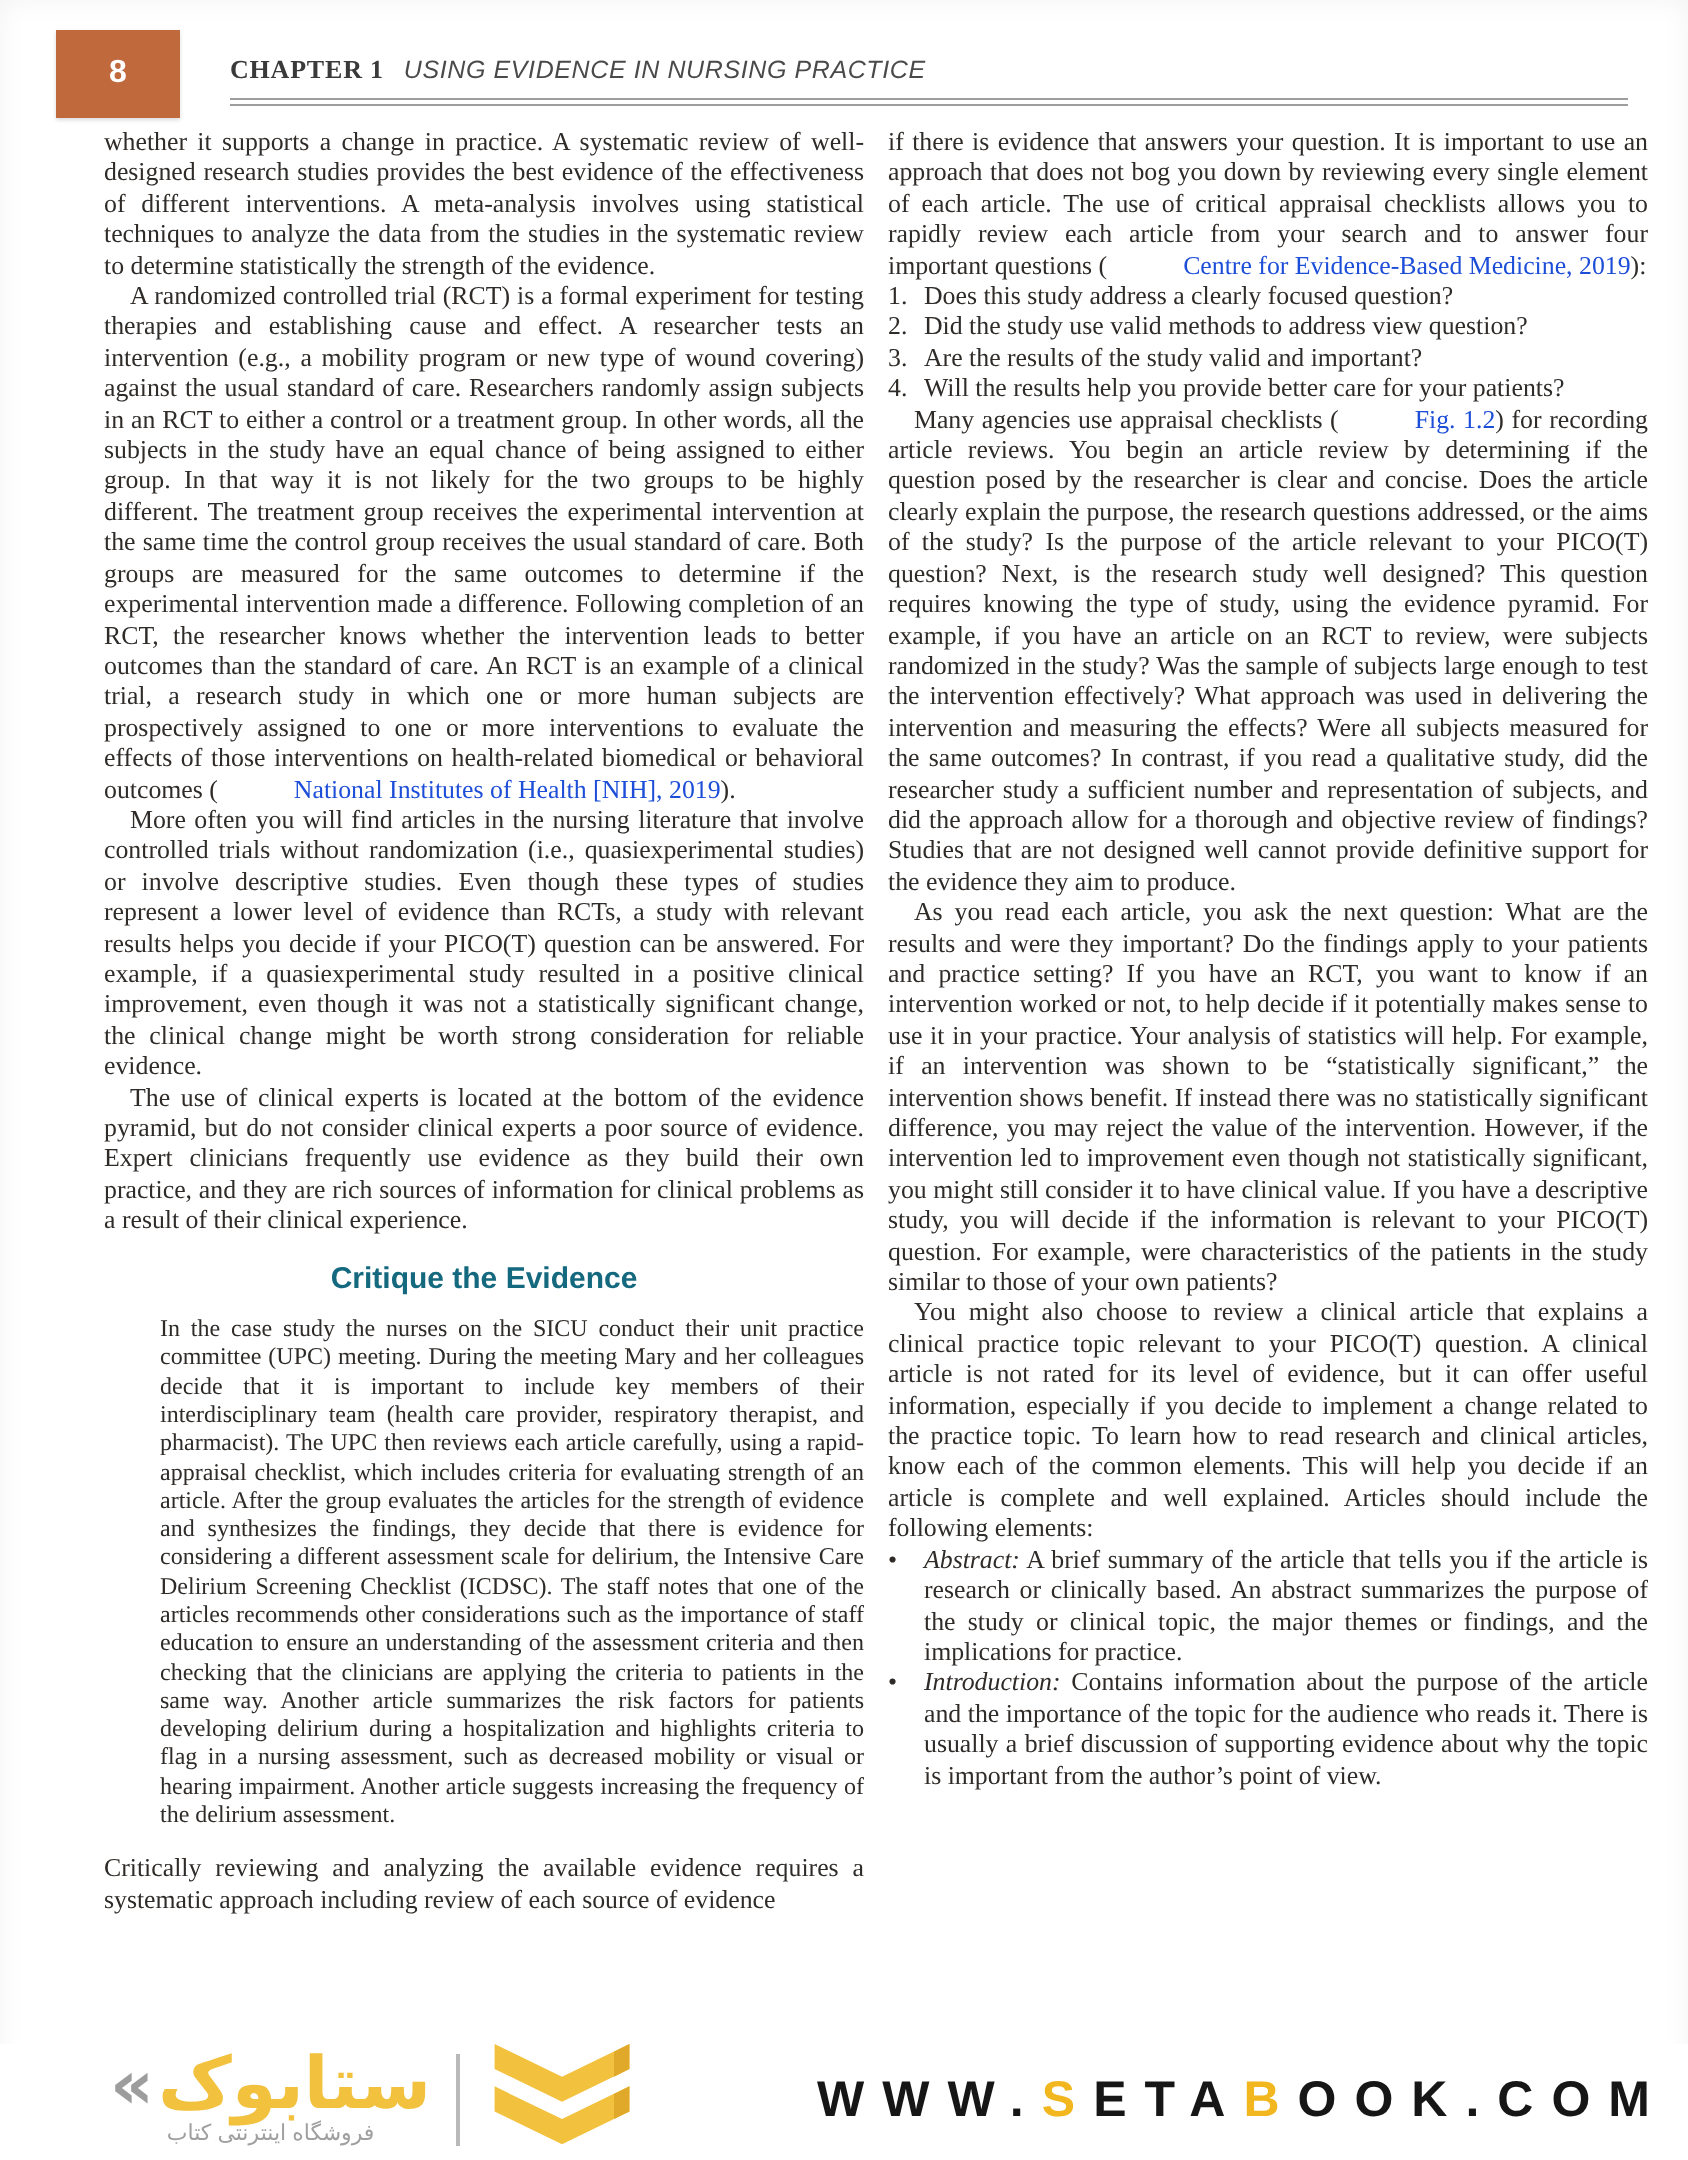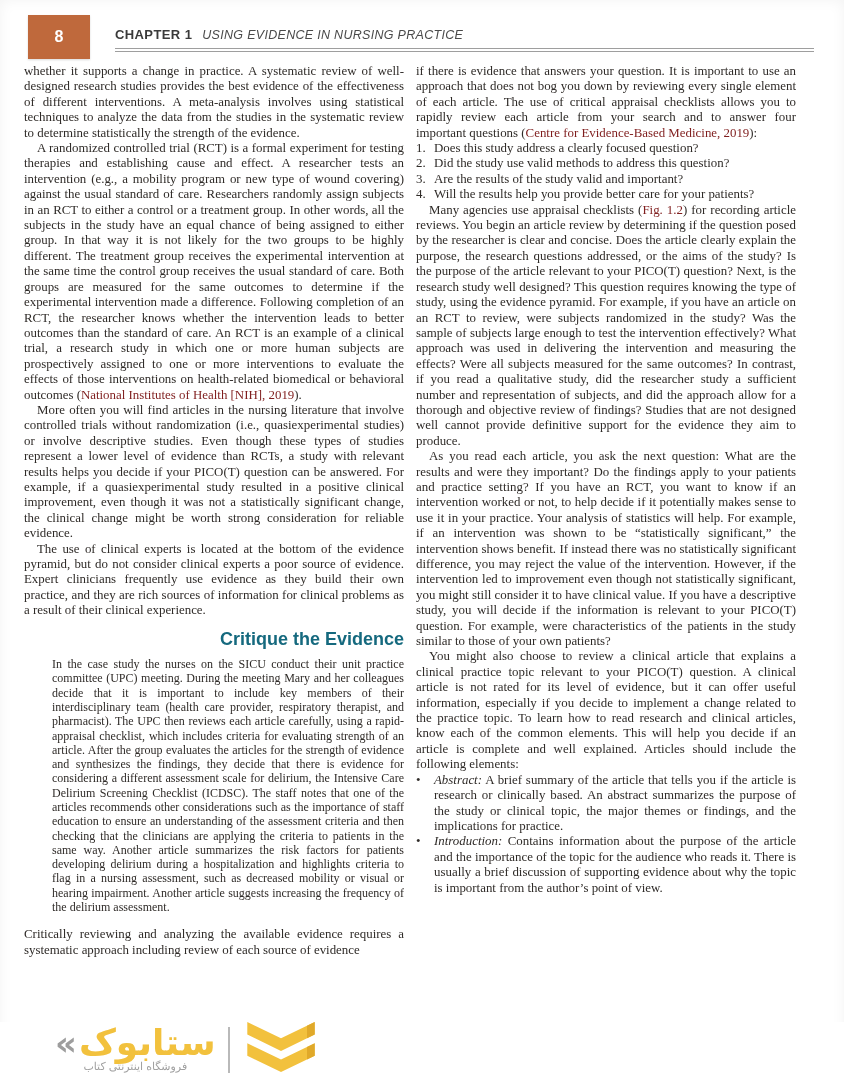"CHAPTER 1" .chapter-label { font-family: Liberation Sans, sans-serif -> Liberation Serif, serif }
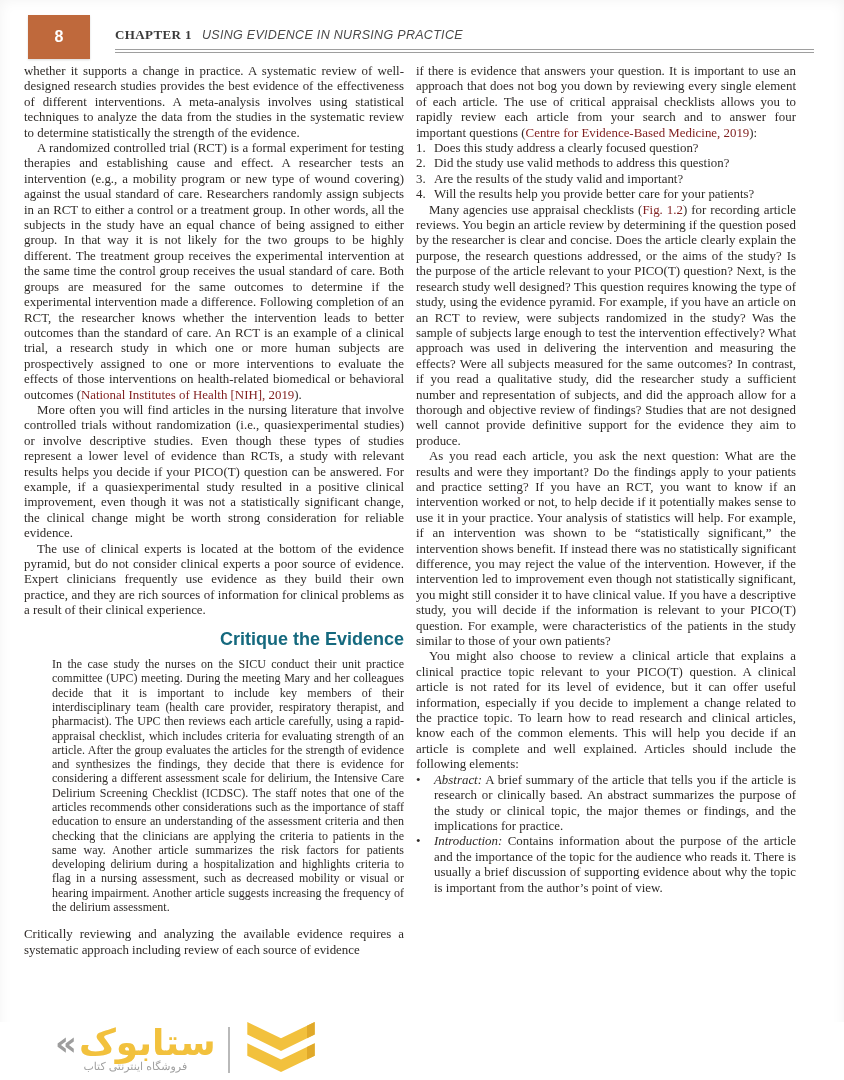"whether it supports a change" .columns { left: 24px -> 52px }
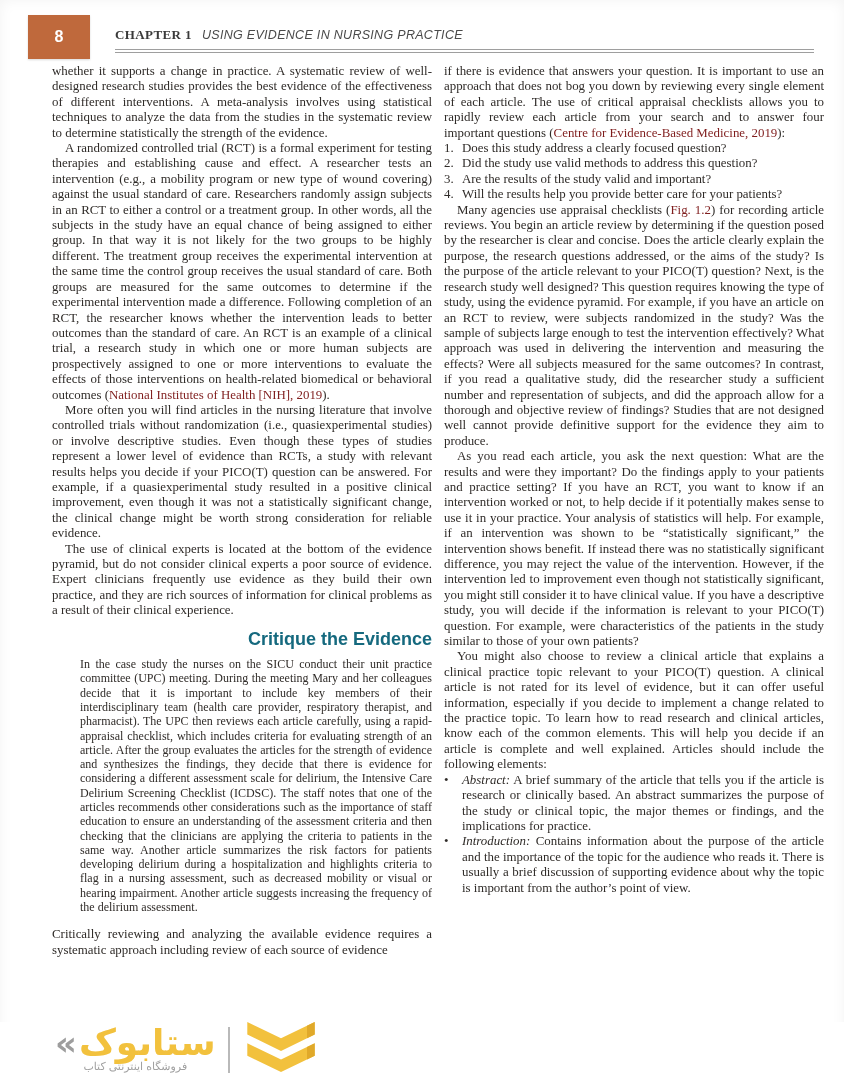"Centre for Evidence-Based Medicine, 2019" .link { color: #7f1d1d -> #1d4ed8; margin-left: none -> 38px }
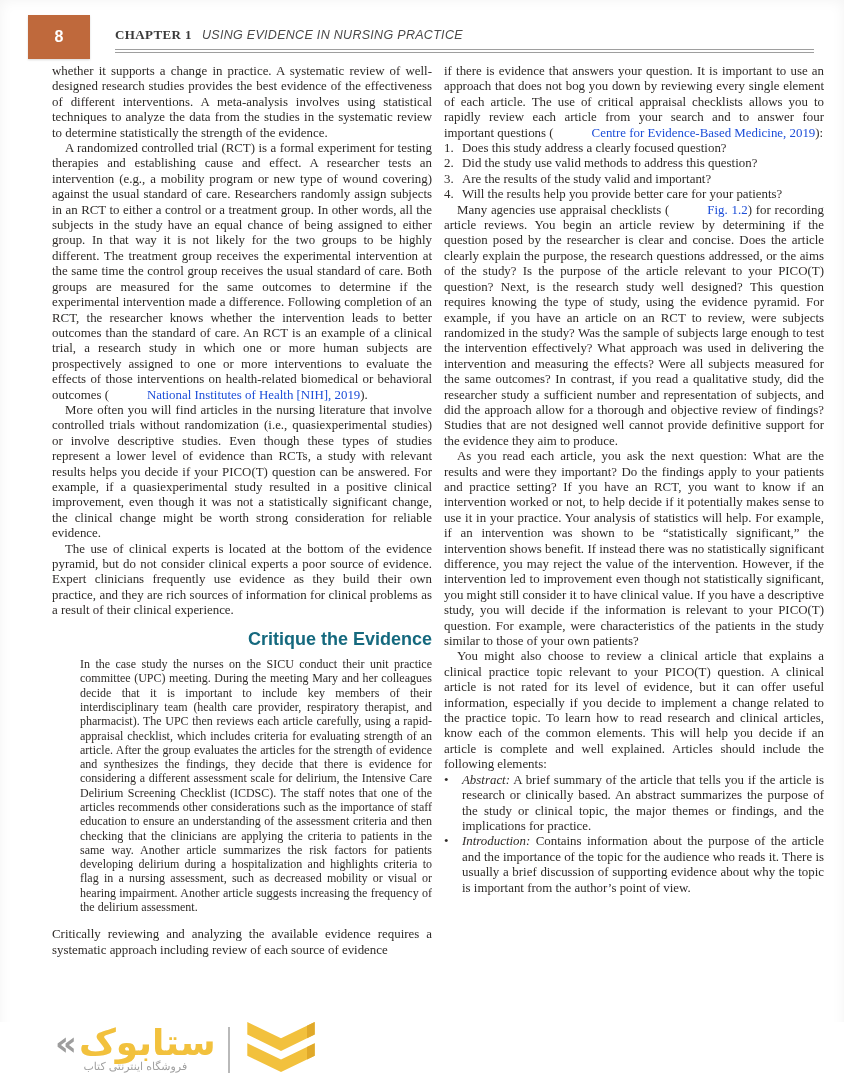"Did the study use valid" span { text: this -> view }
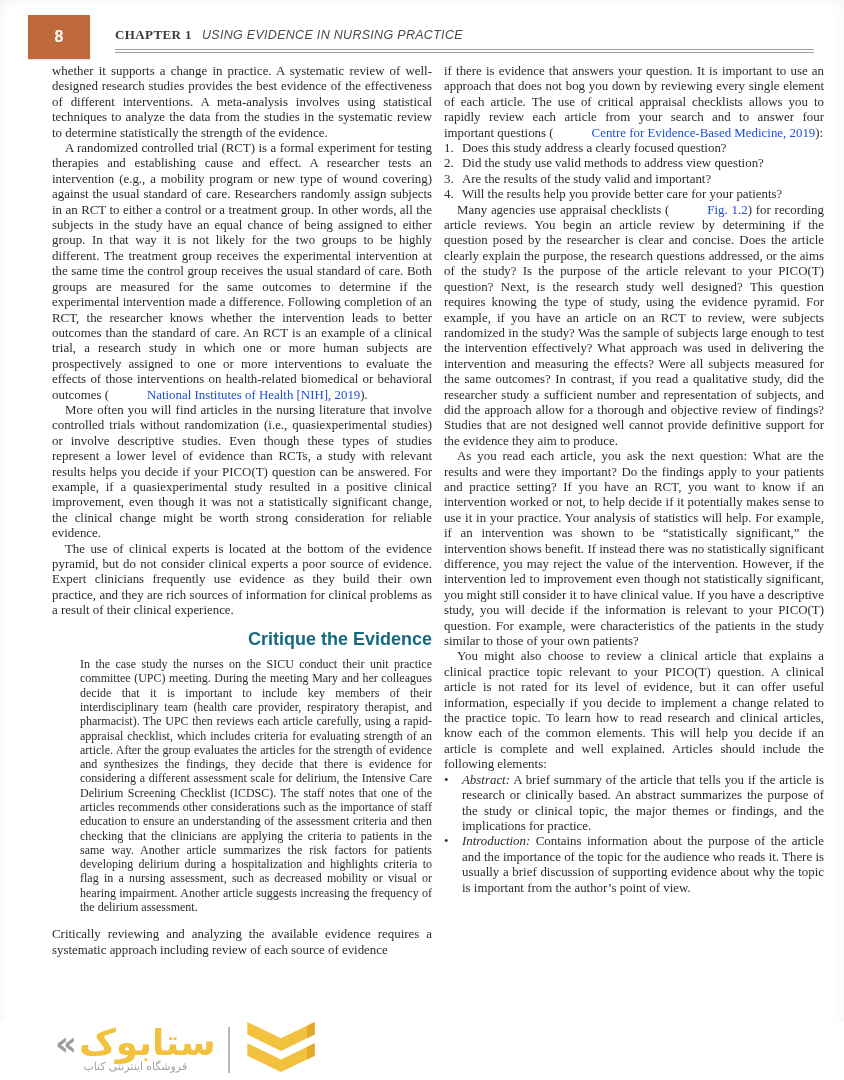"Critique the Evidence" .section-heading { font-size: 18px -> 15px; text-align: right -> center }
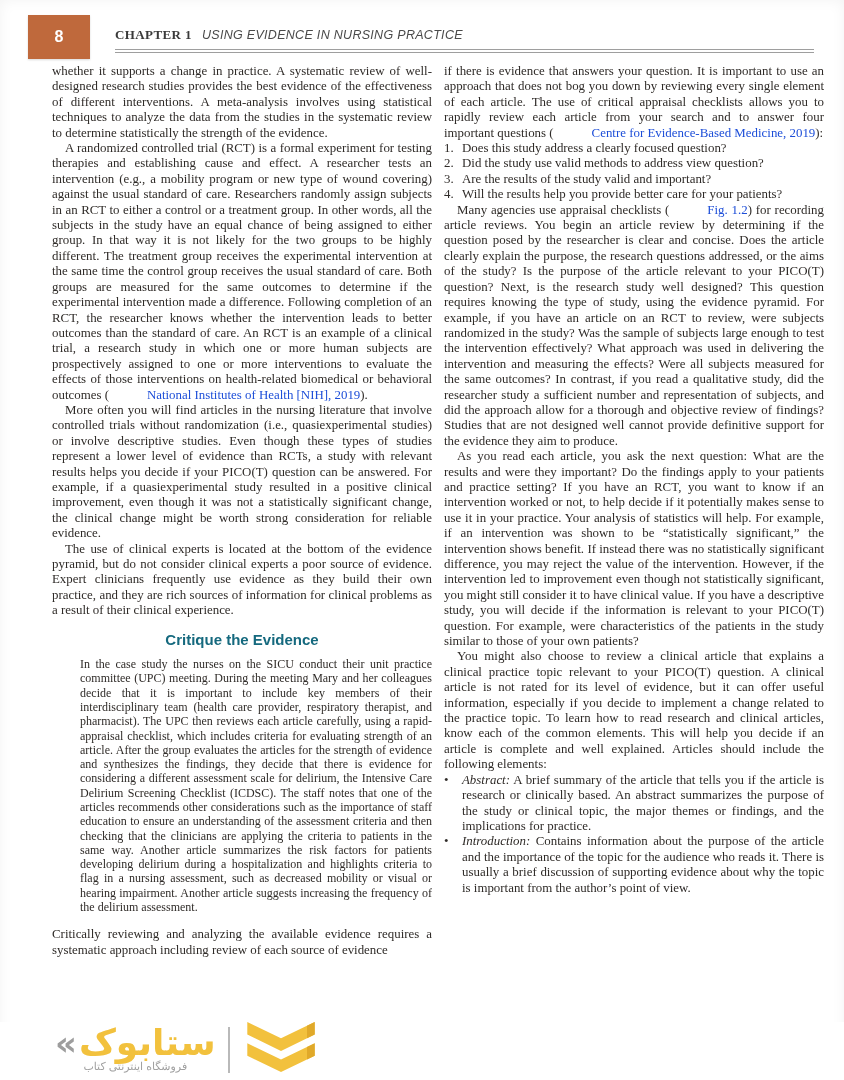"WWW.SETABOOK.COM" div.url-line { html: none -> <div><span>WWW.</span><span>S</span><span>ETA</span><span>B</span><span>OOK.COM</span></div> }
